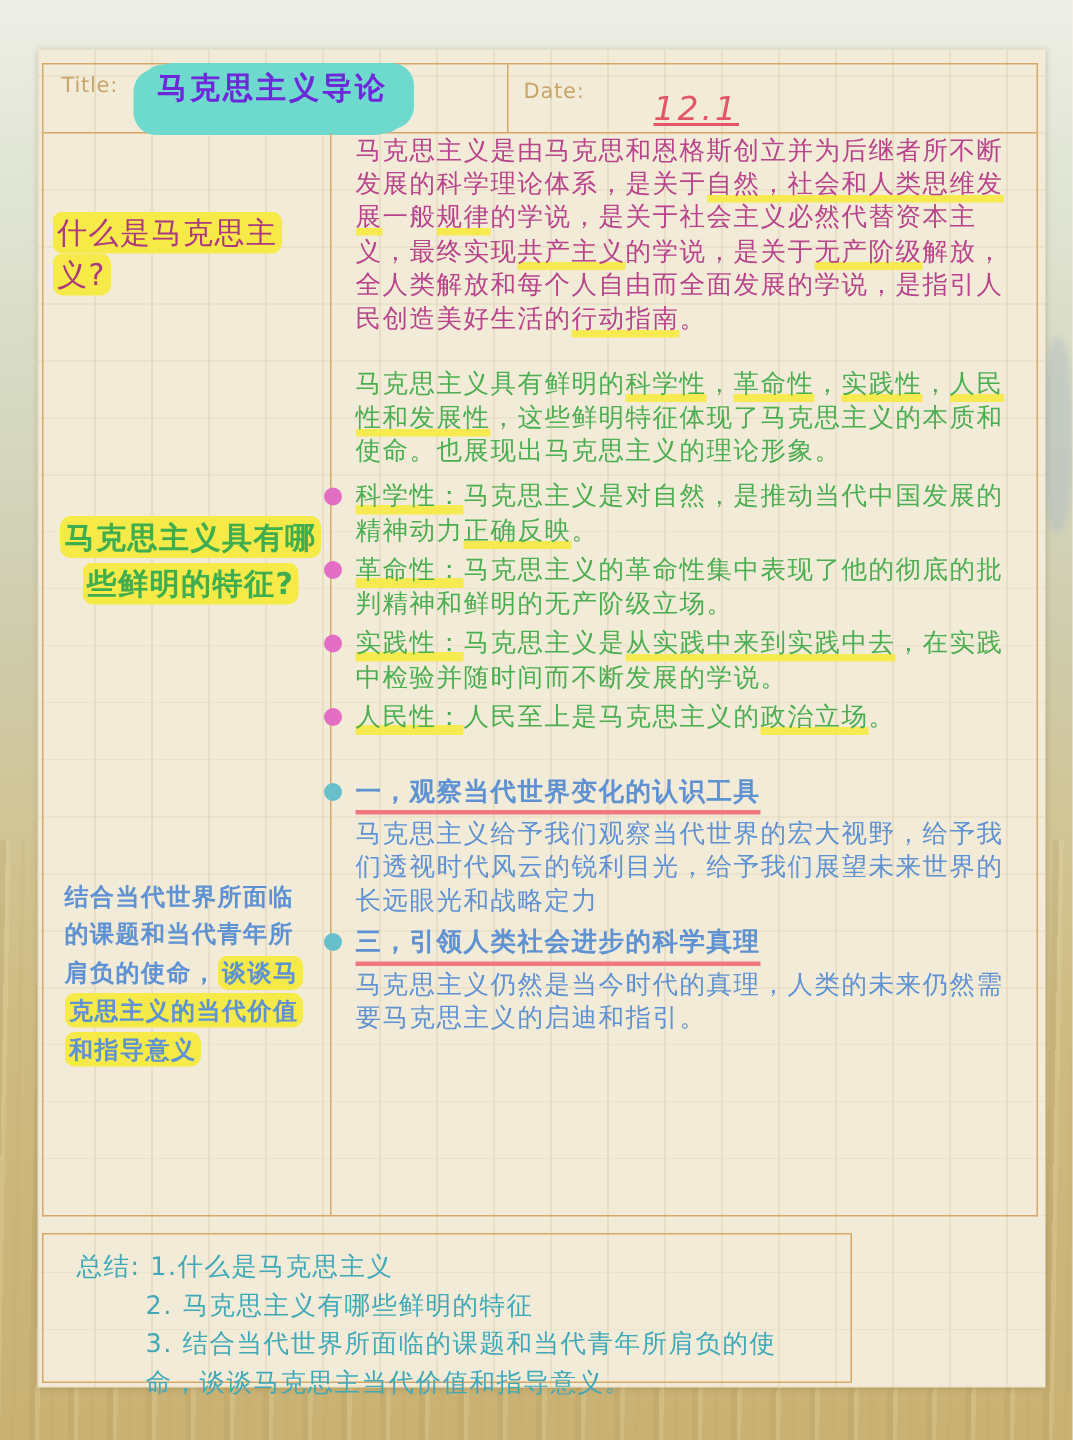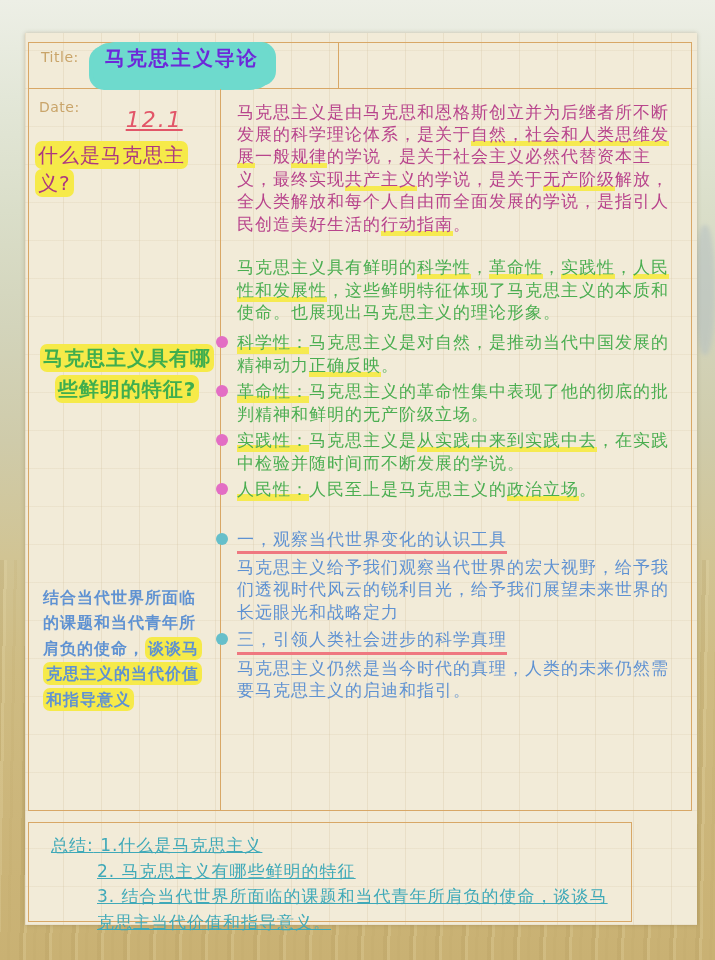"Title:" .title-row { flex-direction: column -> none }
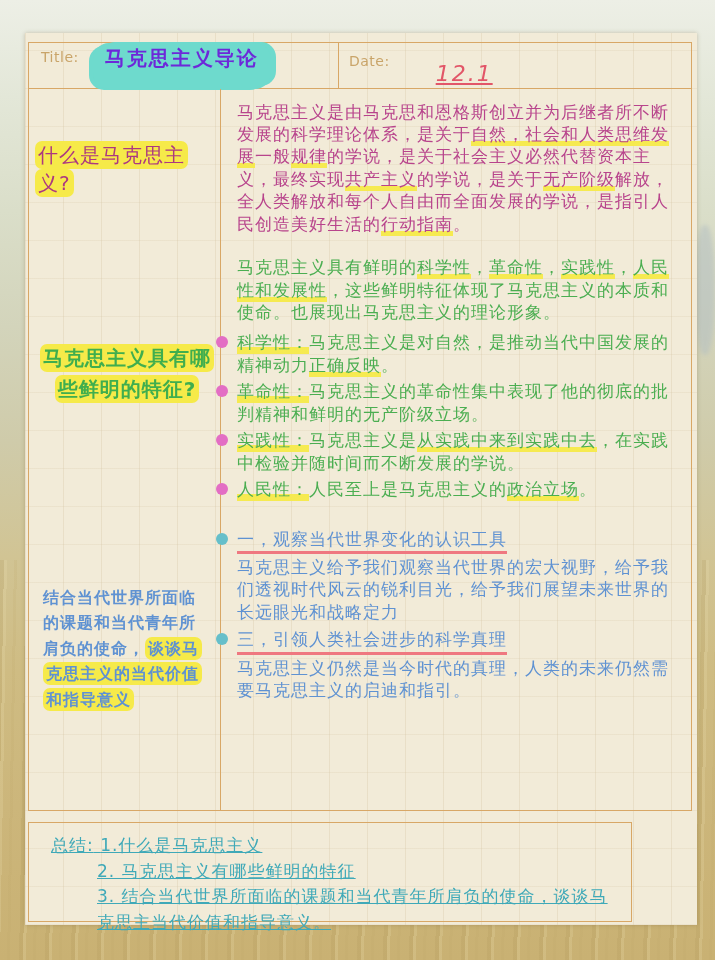"马克思主义是由马克思和恩格斯创立并为后继者所不断发展的科学理论体系，是关于自然，" .right-col { padding: 12px 10px 0 16px -> 1px 10px 0 16px }
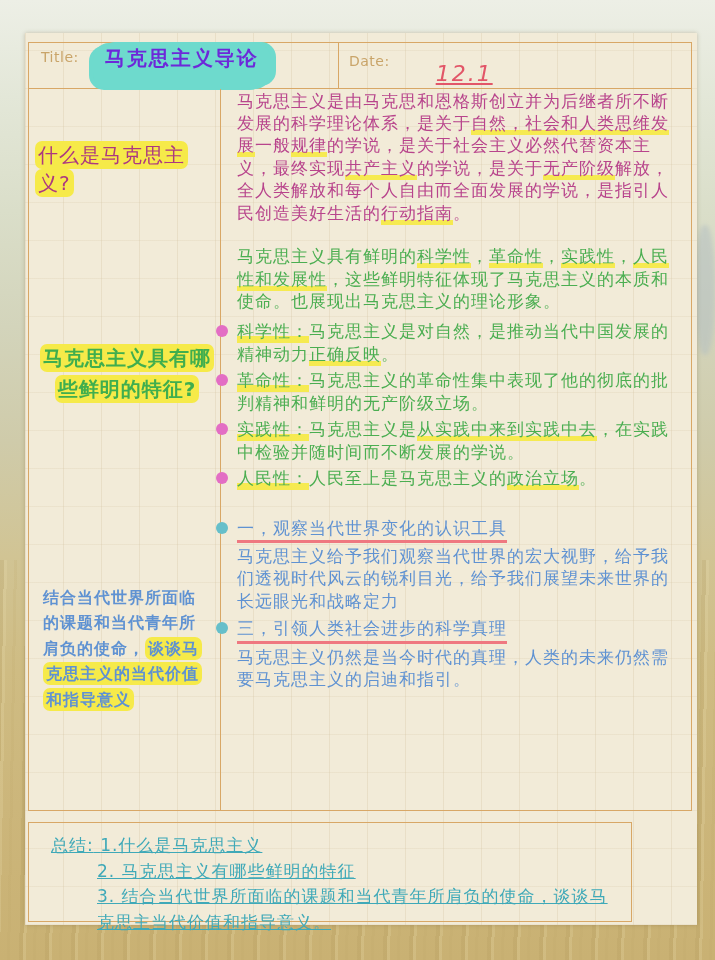"一，观察当代世界变化的认识工具" .vp-title { font-weight: normal -> bold }
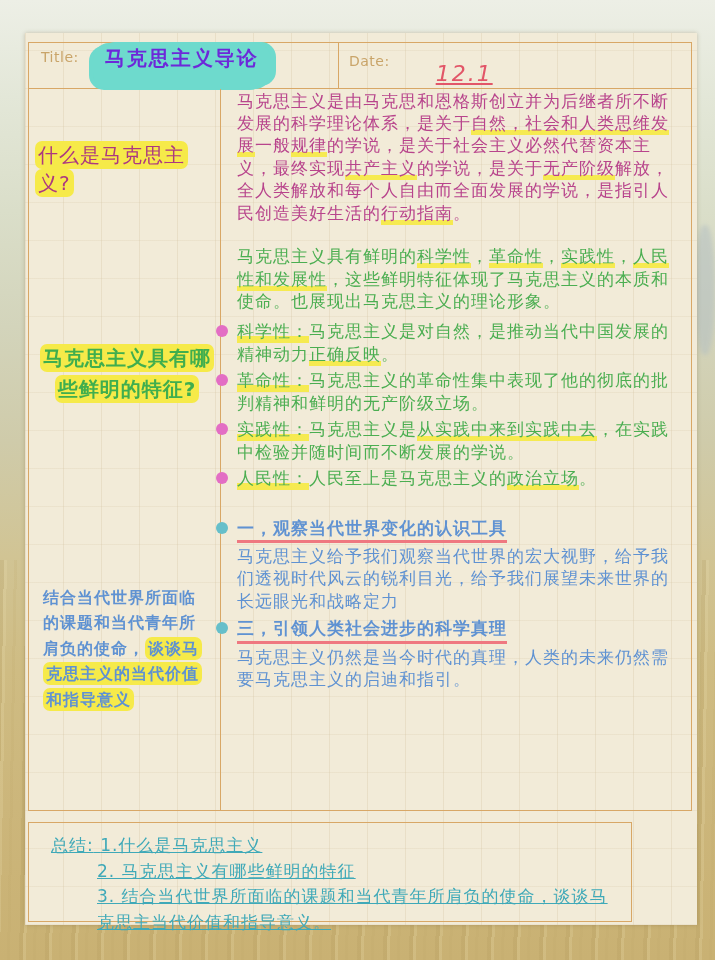"总结: 1.什么是马克思主义" .summary-row { text-decoration: underline -> none; width: 604px -> 540px }
